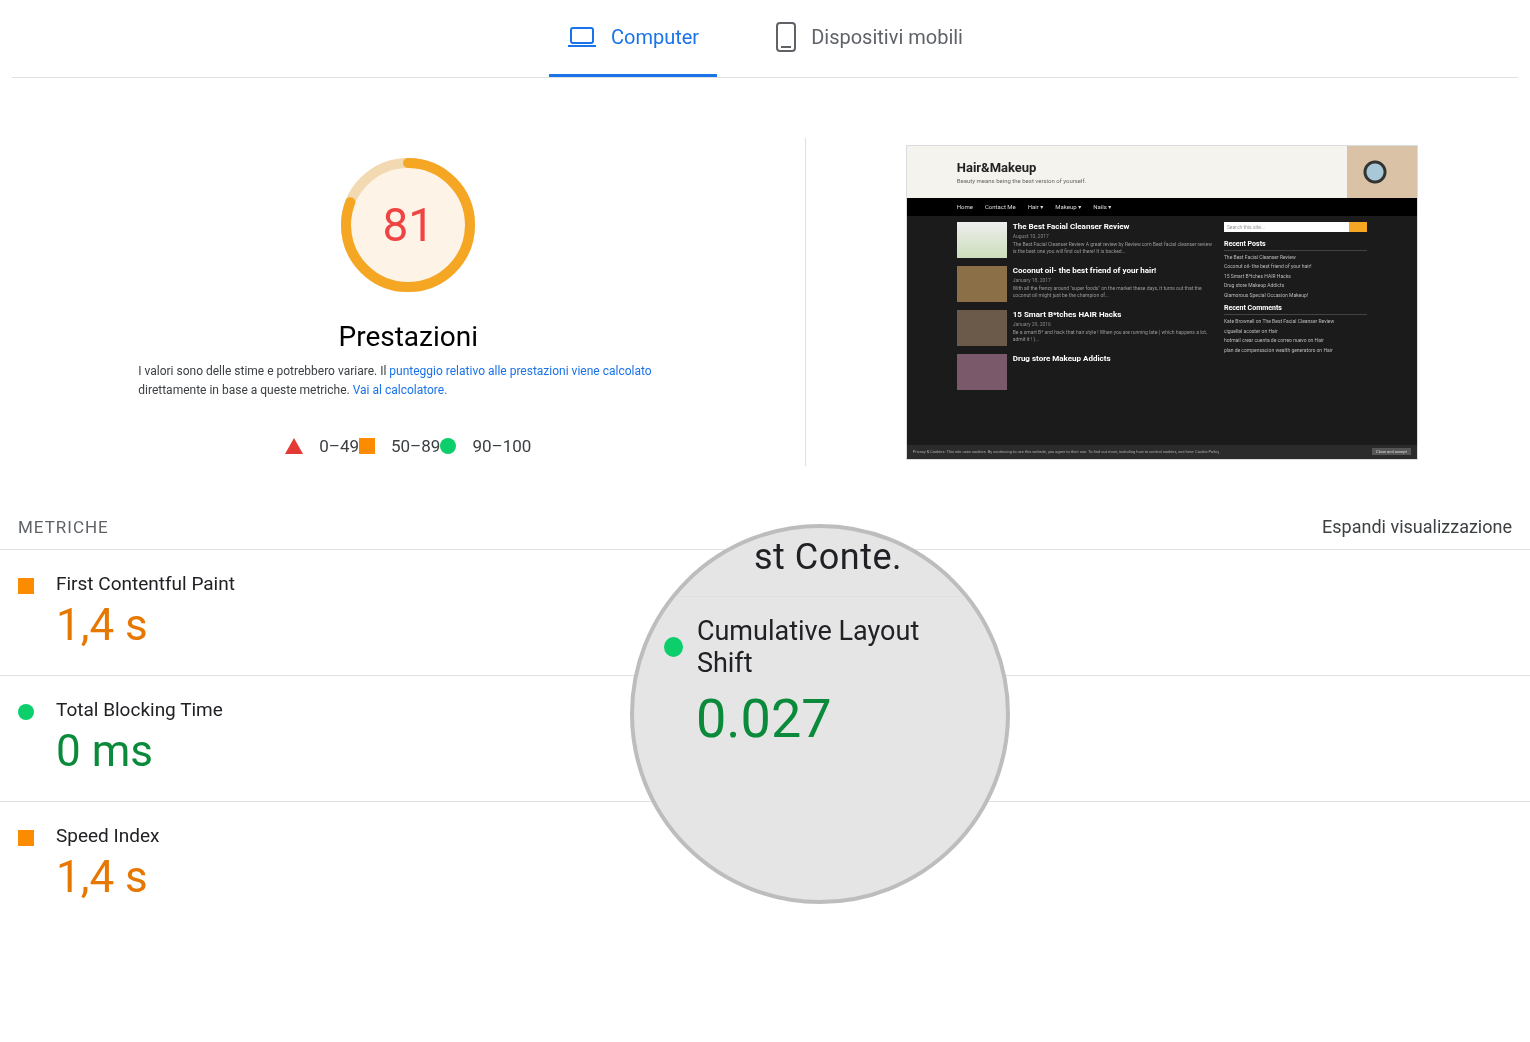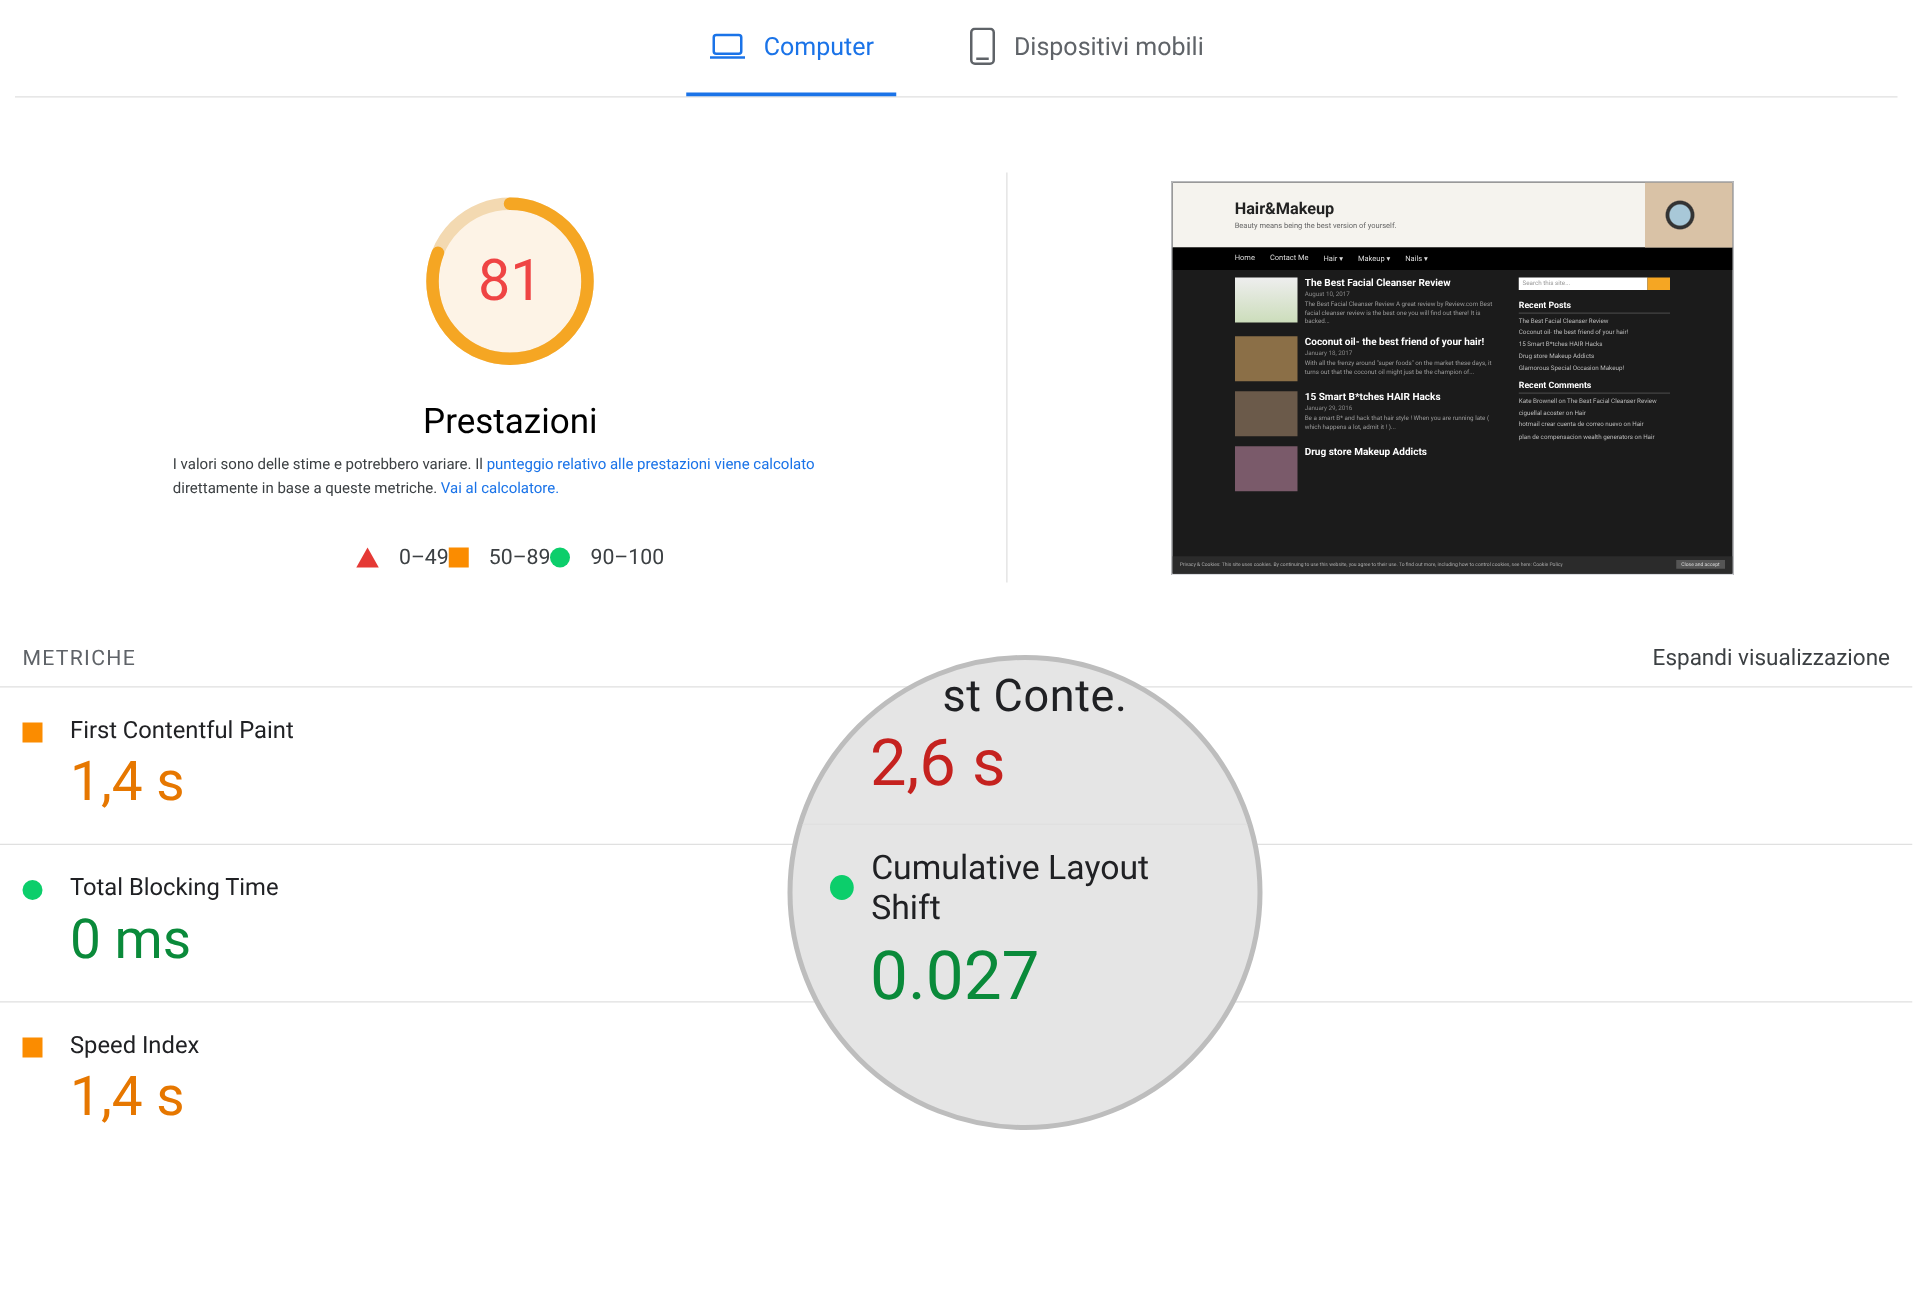"Hair&Makeup" .screenshot { width: 450px -> 512px }
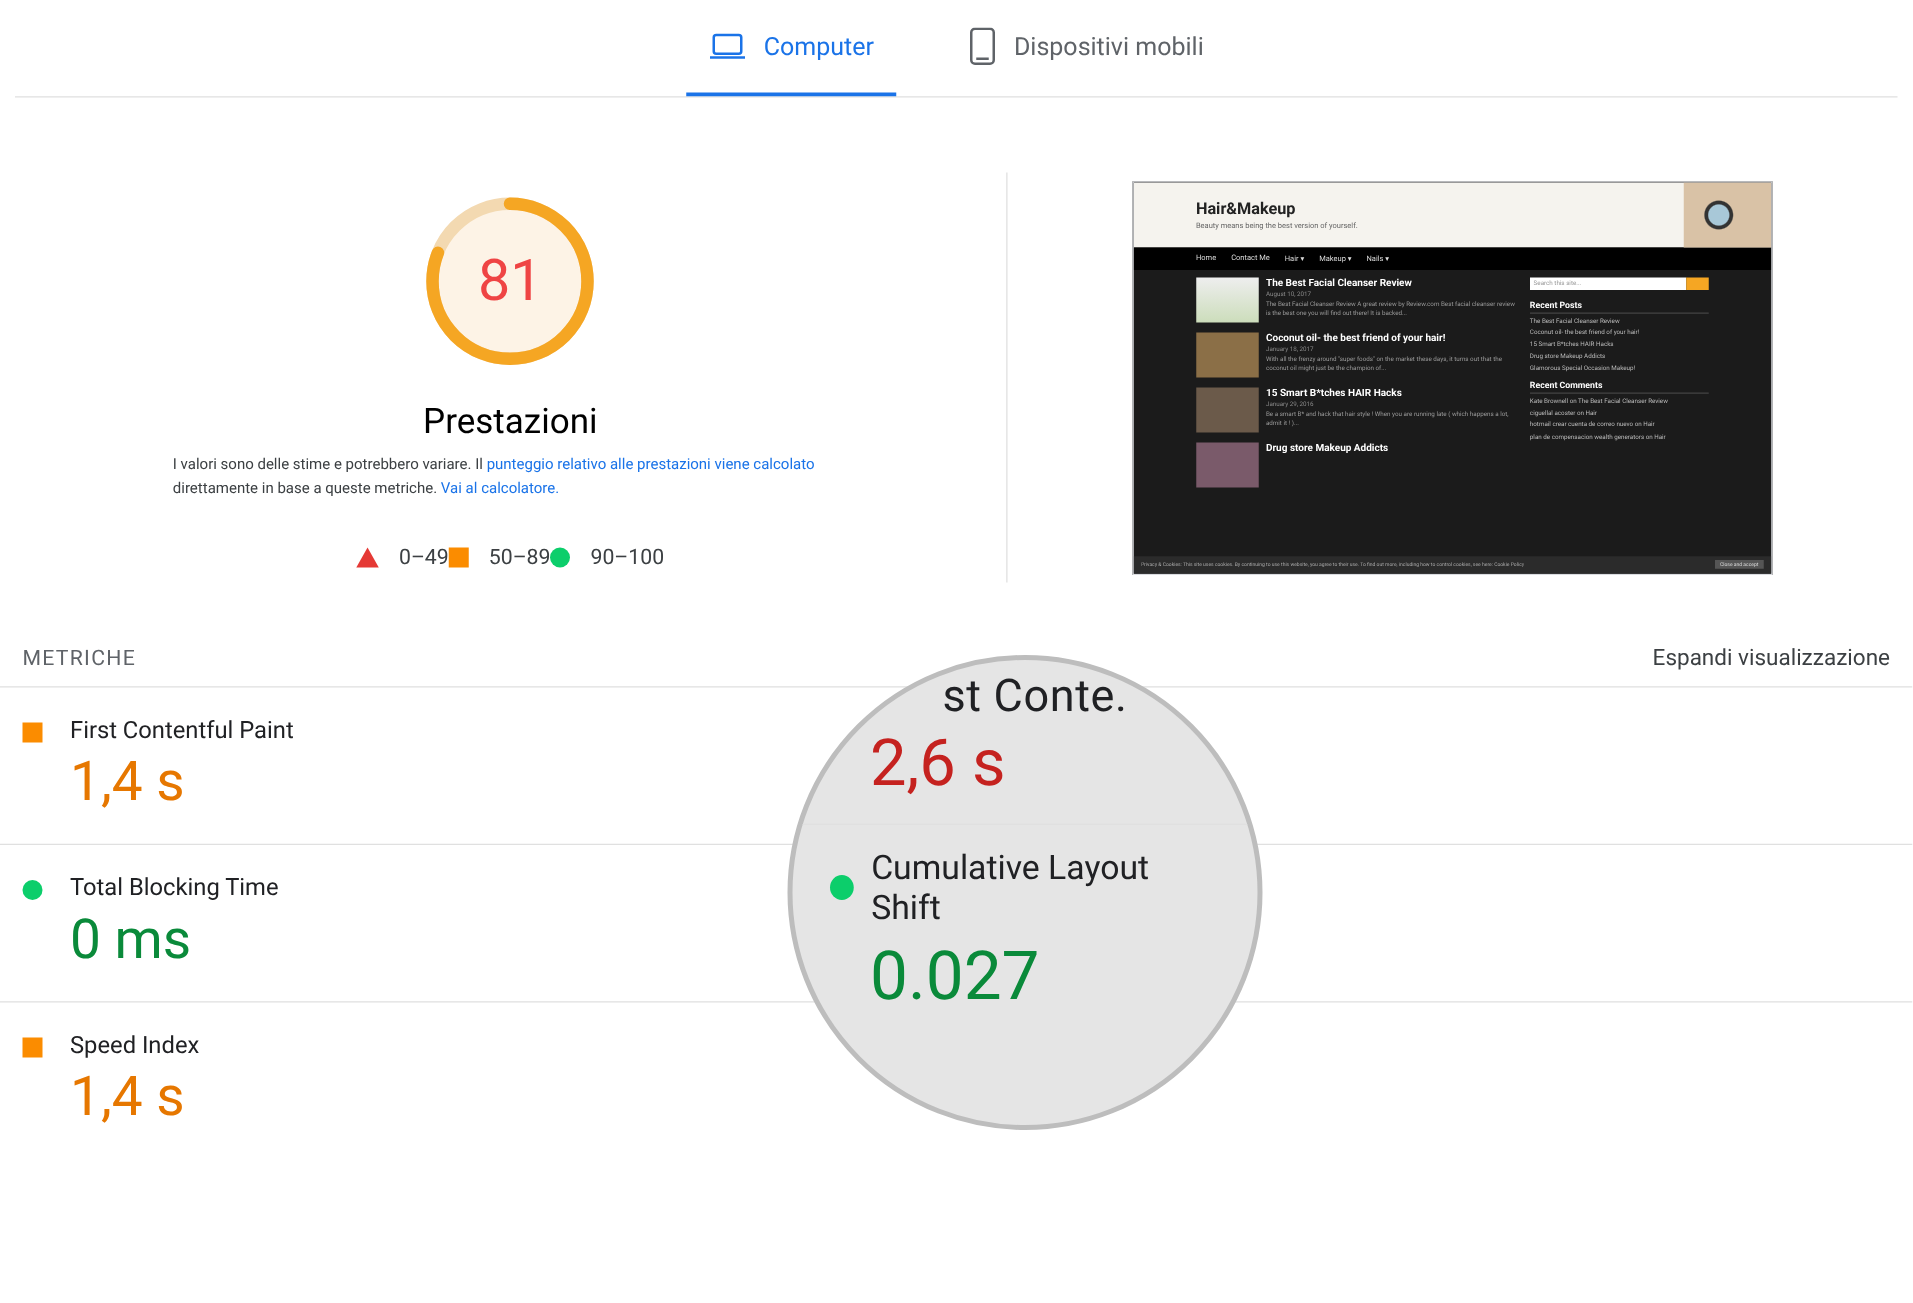"2,6 s" div.big1 { html: <div>2,6 s</div> -> none }
